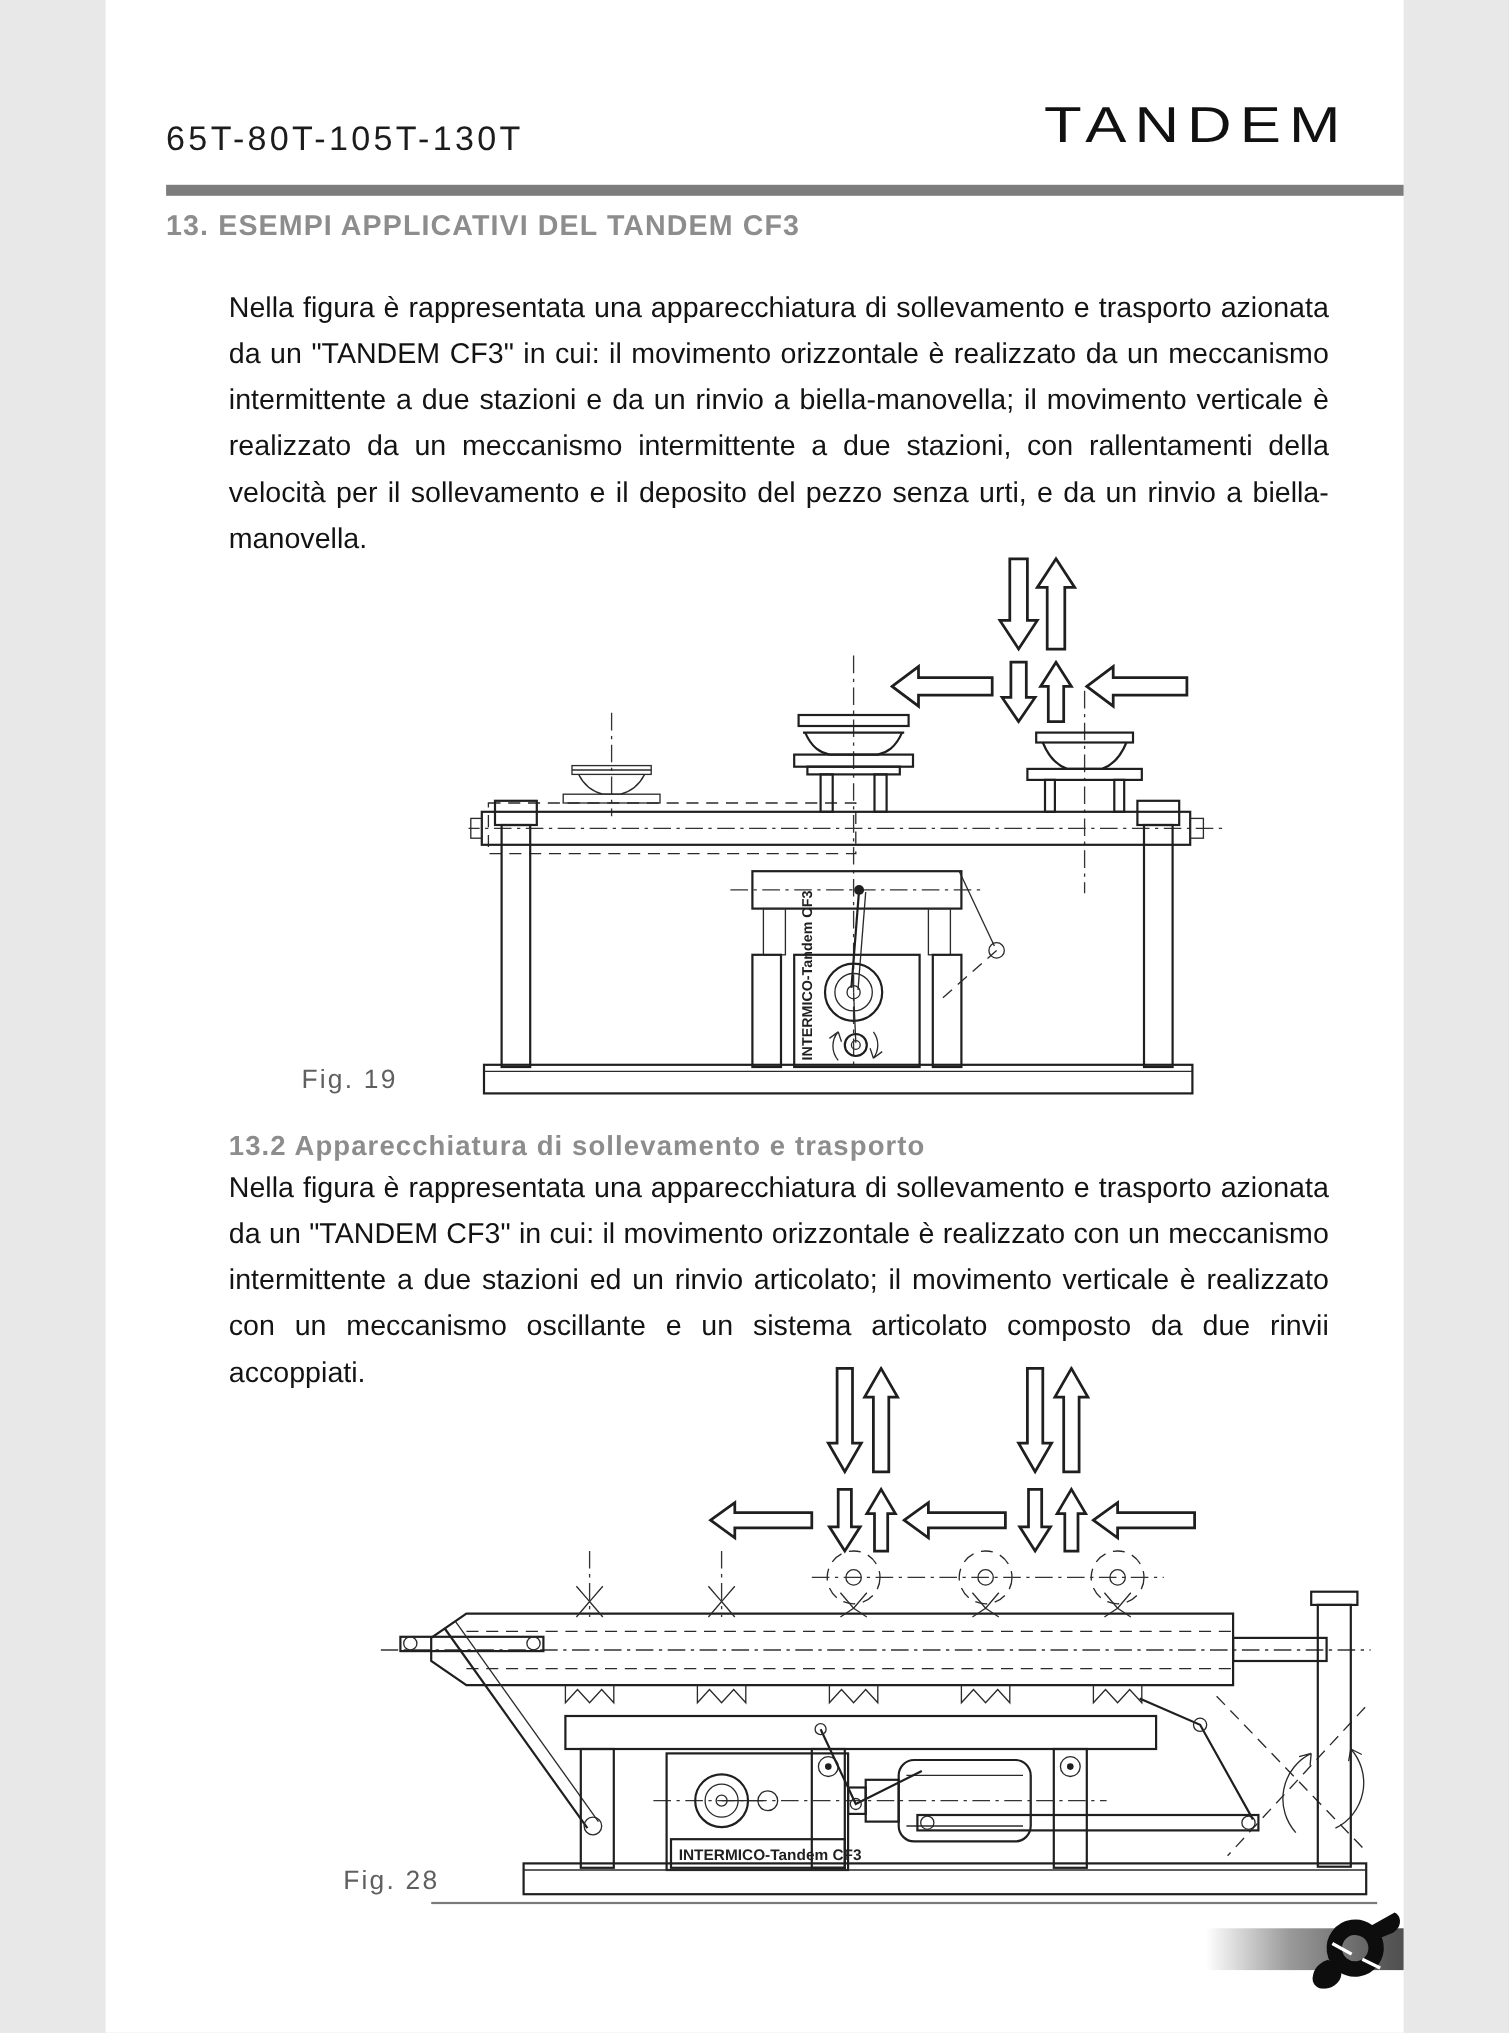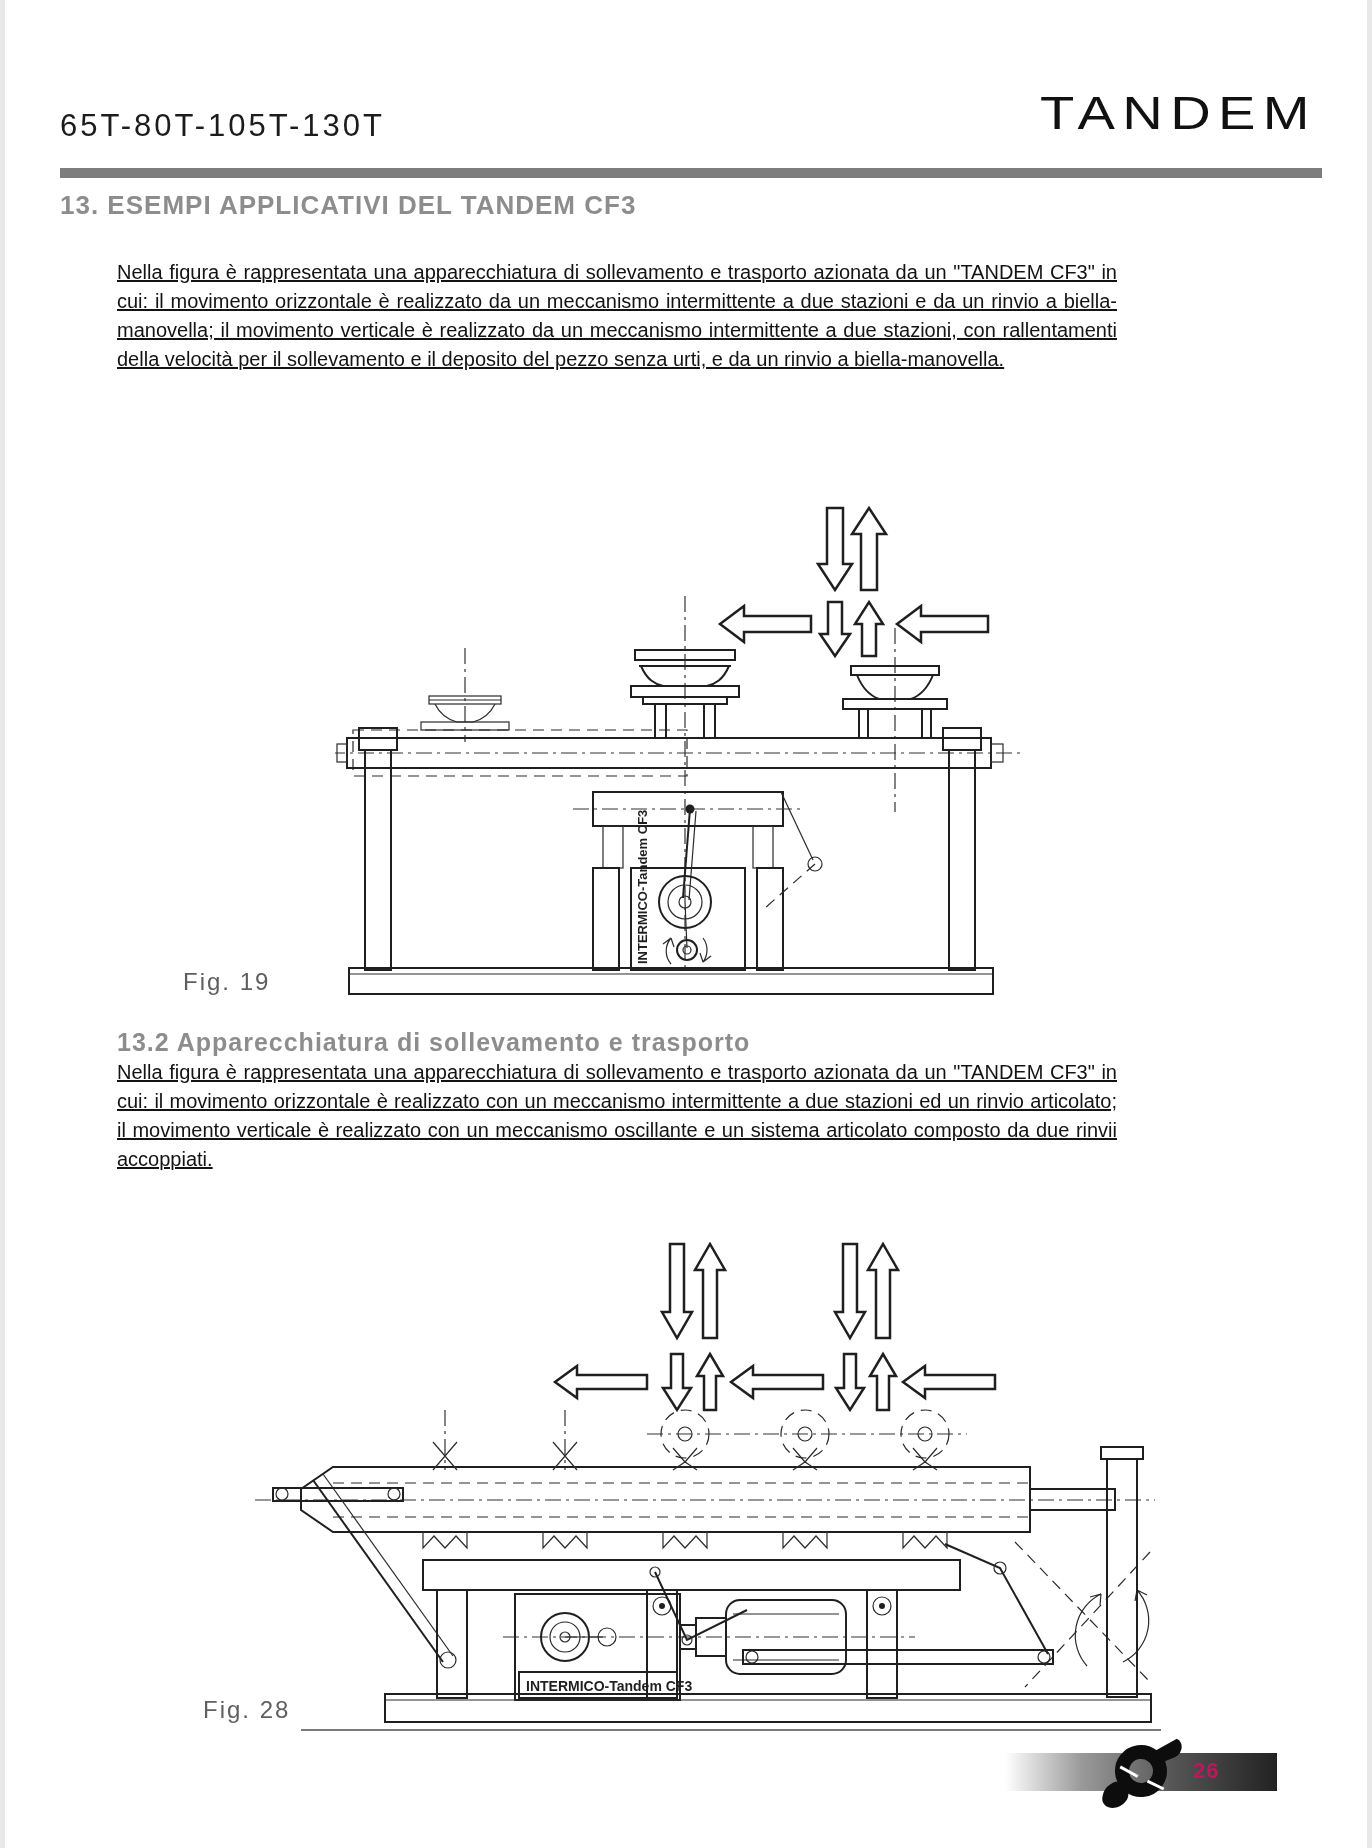"65T-80T-105T-130T" .page { width: 1362px -> 1180px }
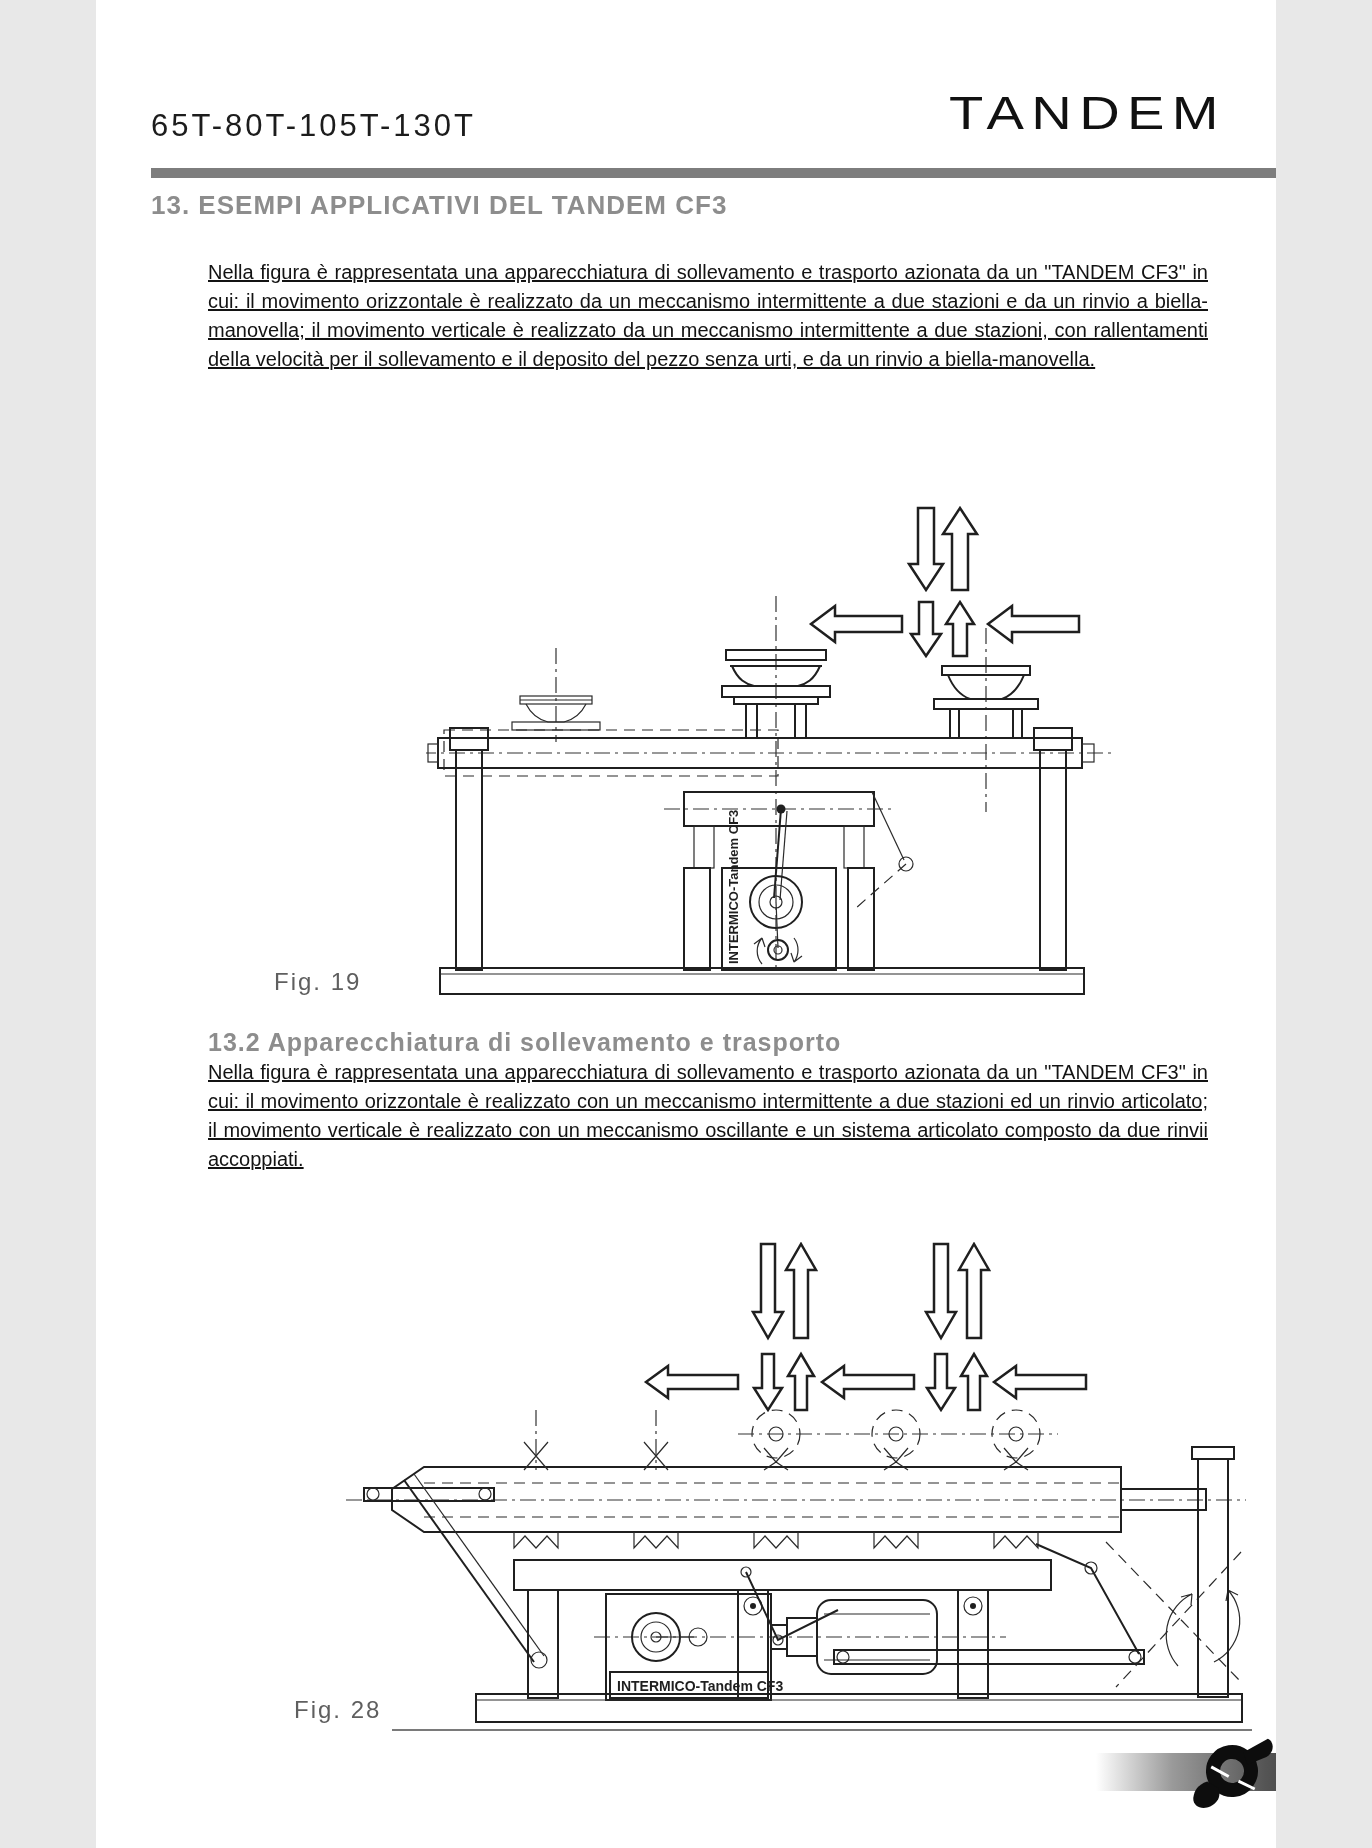"Nella figura è rappresentata una" .body-text { font-size: 20px -> 26px; line-height: 29px -> 42px; text-decoration: underline -> none }
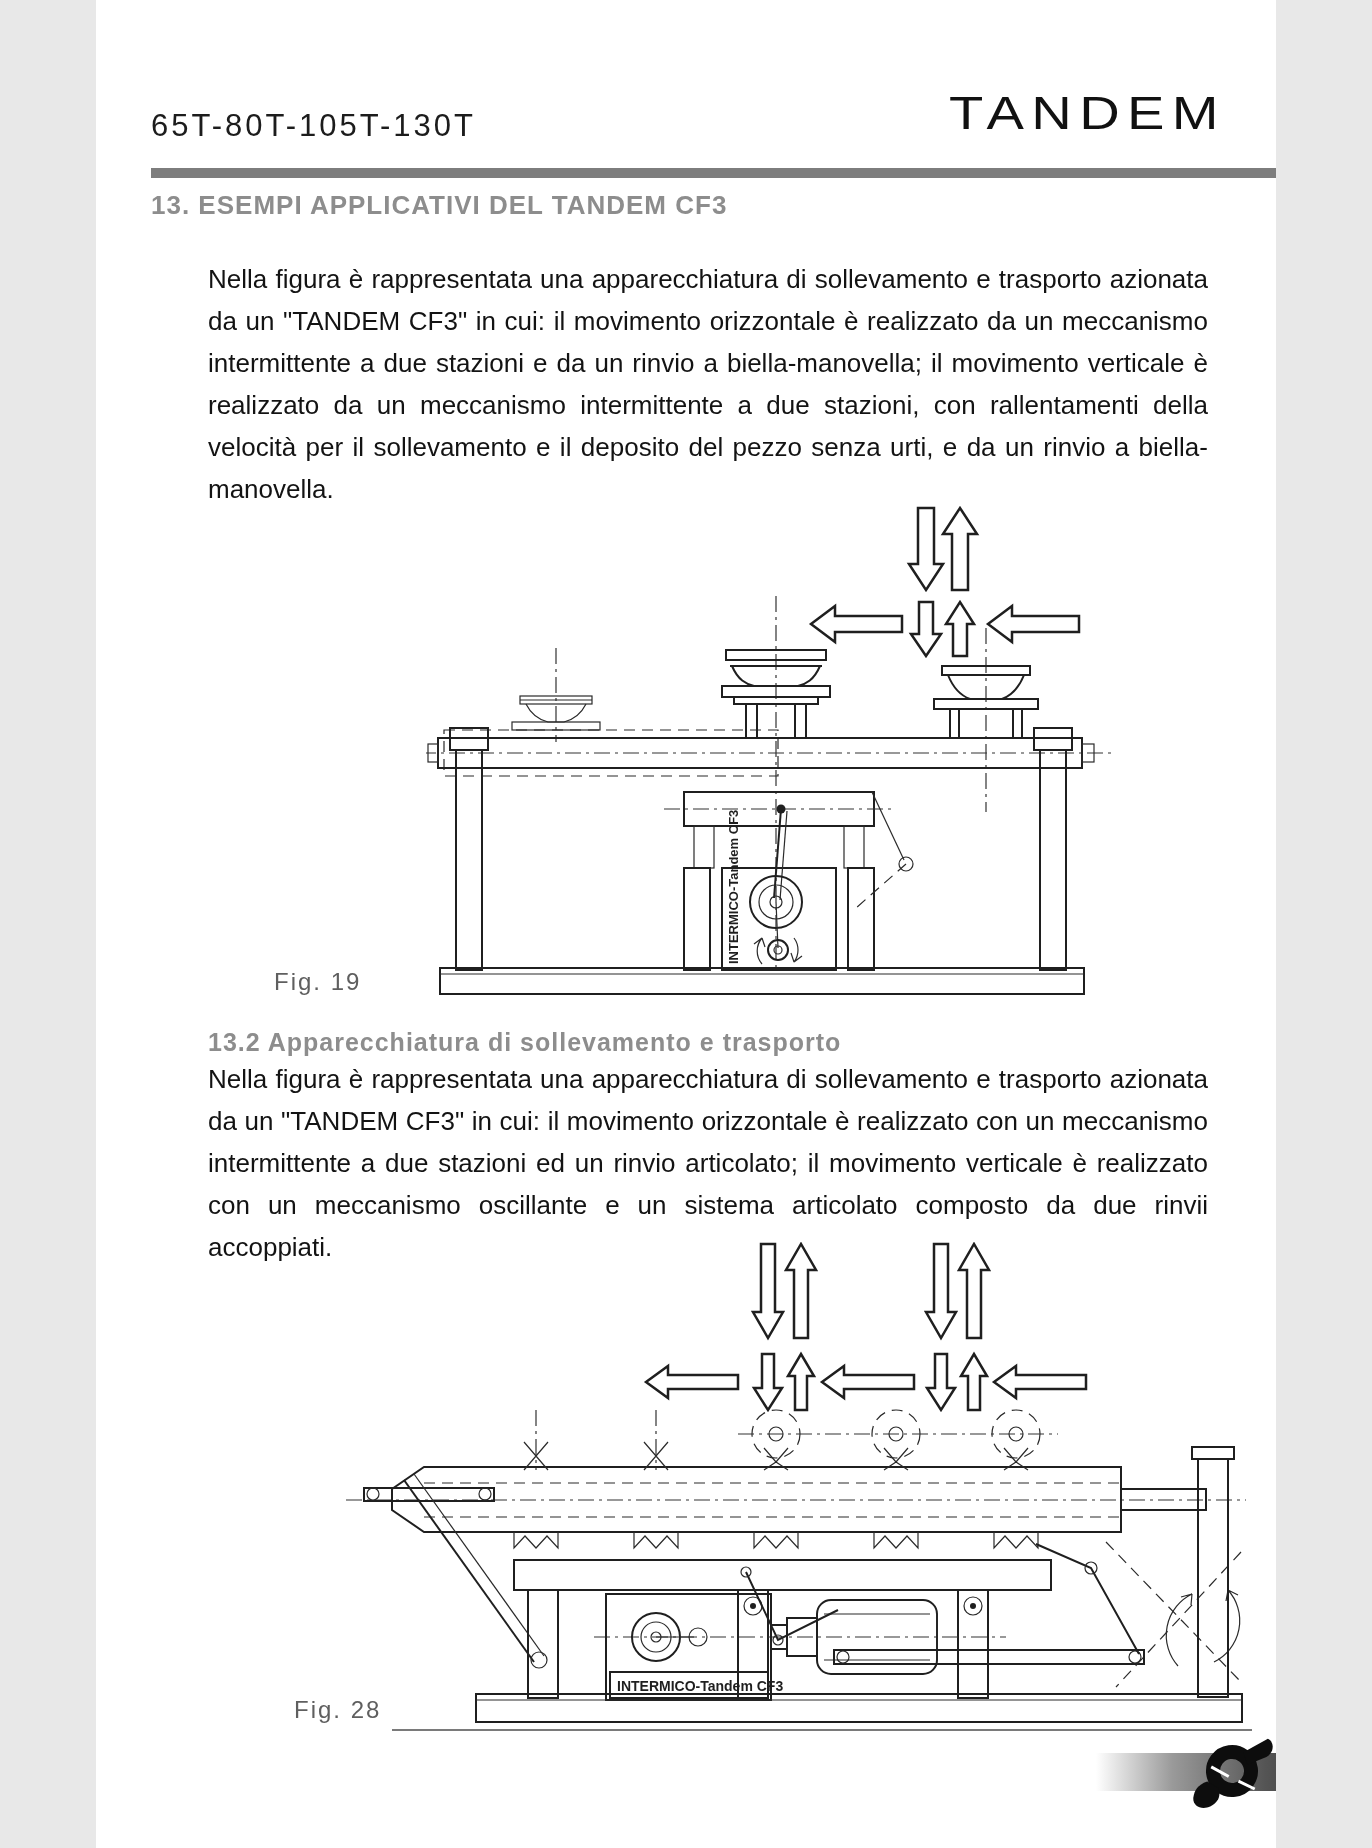"Fig. 28" .fig28-label { left: 198px -> 216px }
